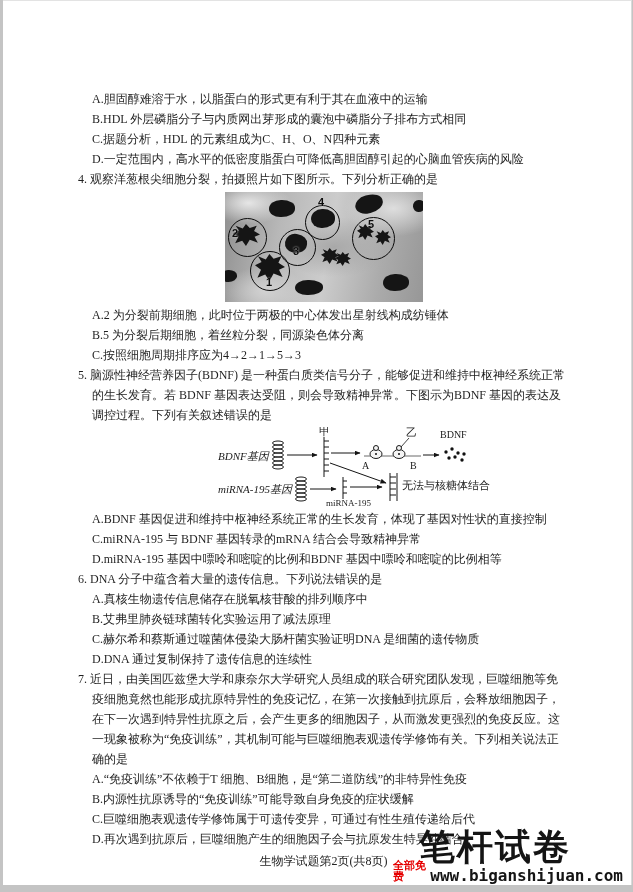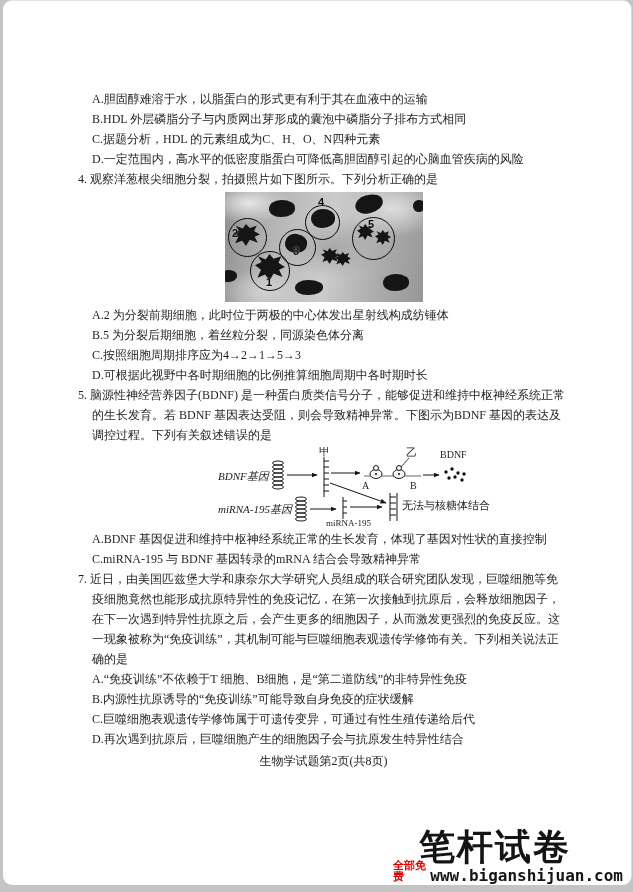"A.胆固醇难溶于水，以脂蛋白的形式更有利于其在血液中的运输" .page { border-radius: 9px -> none }
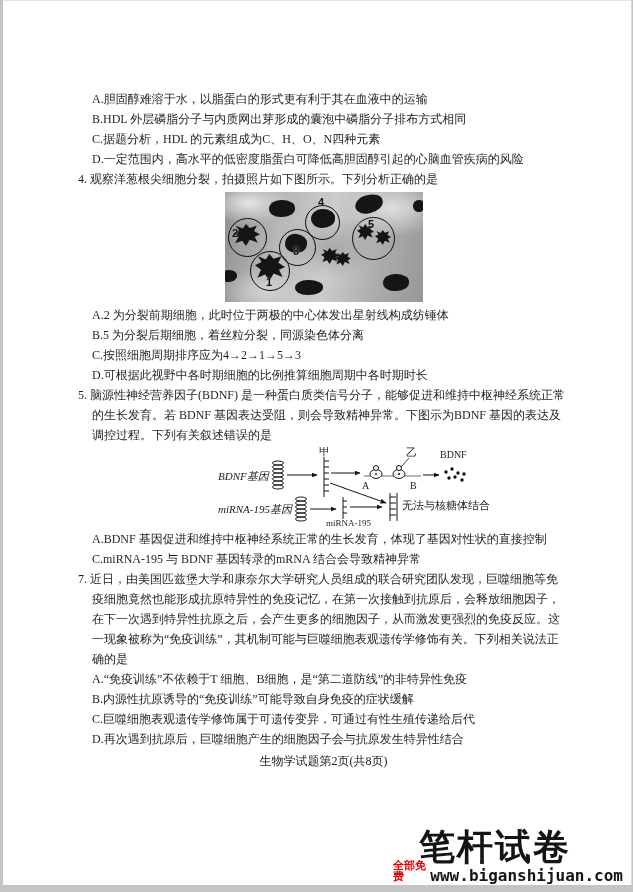"D.可根据此视野中各时期细胞的比例推算细胞周期中各时期时长" div.line { html: <div>D.可根据此视野中各时期细胞的比例推算细胞周期中各时期时长</div> -> none }
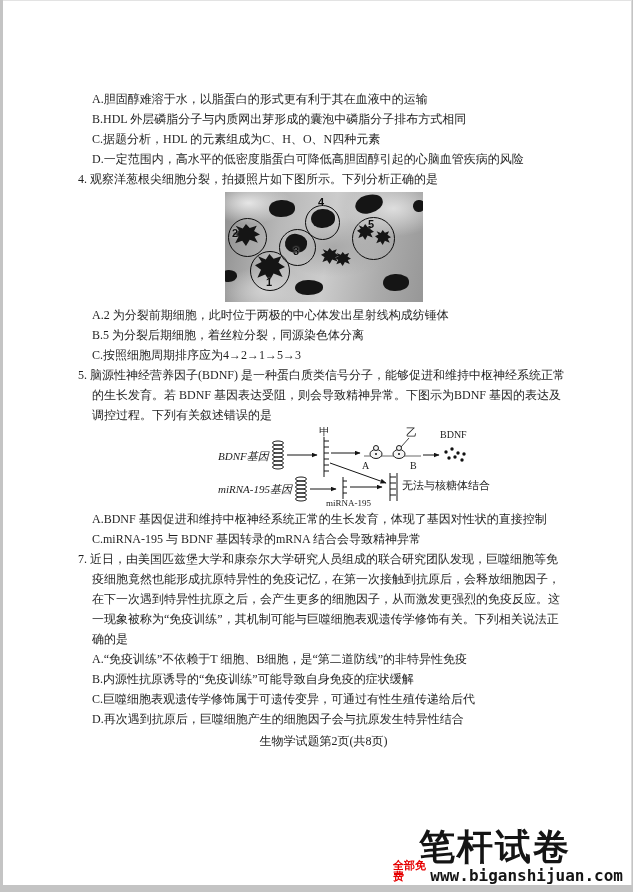"D.miRNA-195 基因中嘌呤和嘧啶的比例和BDNF" div.line { html: none -> <div>D.miRNA-195 基因中嘌呤和嘧啶的比例和BDNF 基因中嘌呤和嘧啶的比例相等</div> }
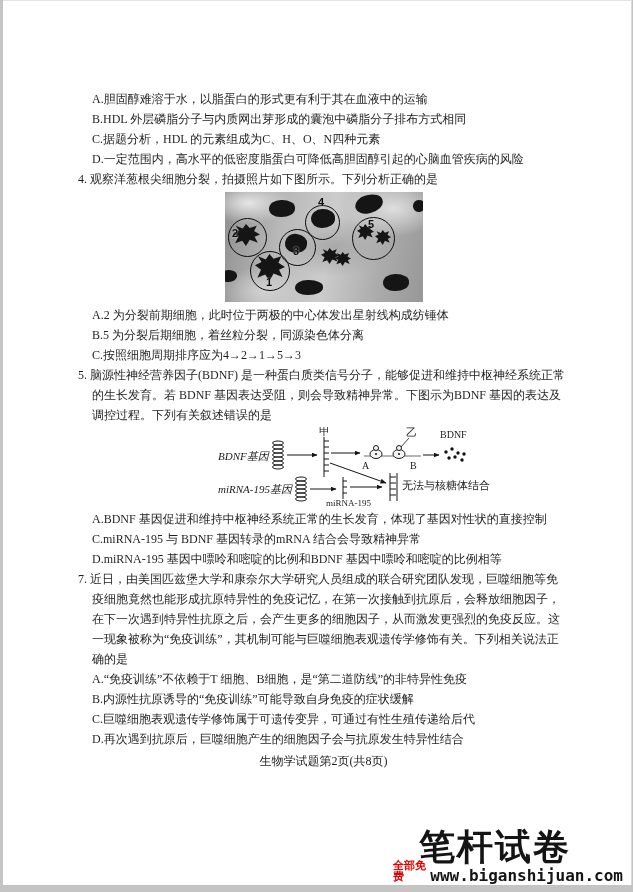"6. DNA 分子中蕴含着大量的遗传信息。下列说法错误的是" div { html: none -> <div> <div><span>6.</span><span>DNA 分子中蕴含着大量的遗传信息。下列说法错误的是</span></div> <div>A.真核生物遗传信息储存在脱氧核苷酸的排列顺序中</div> <div>B.艾弗里肺炎链球菌转化实验运用了减法原理</div> <div>C.赫尔希和蔡斯通过噬菌体侵染大肠杆菌实验证明DNA 是细菌的遗传物质</div> <div>D.DNA 通过复制保持了遗传信息的连续性</div> </div> }
